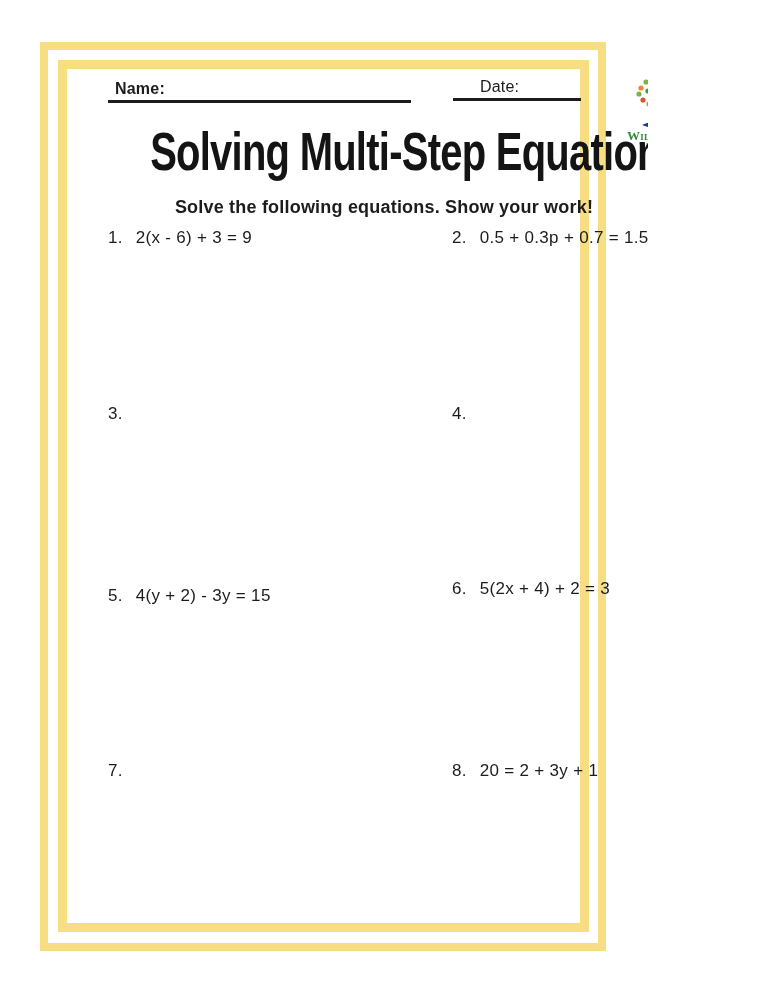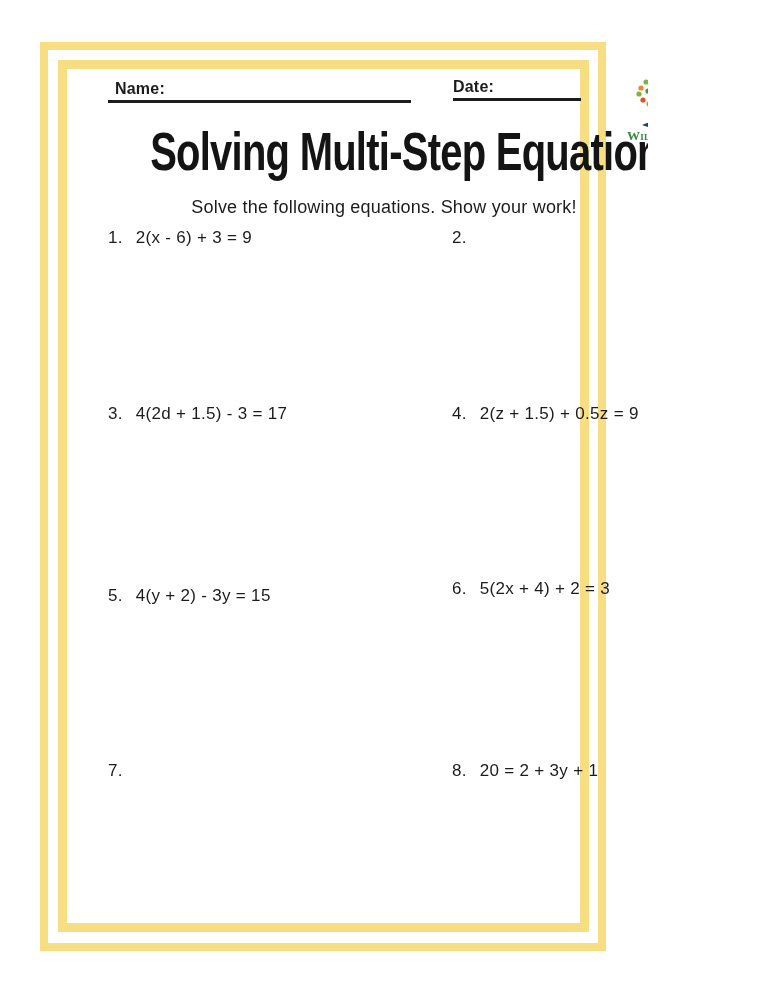"Date:" .date-label { font-weight: bold -> normal; left: 453px -> 480px }
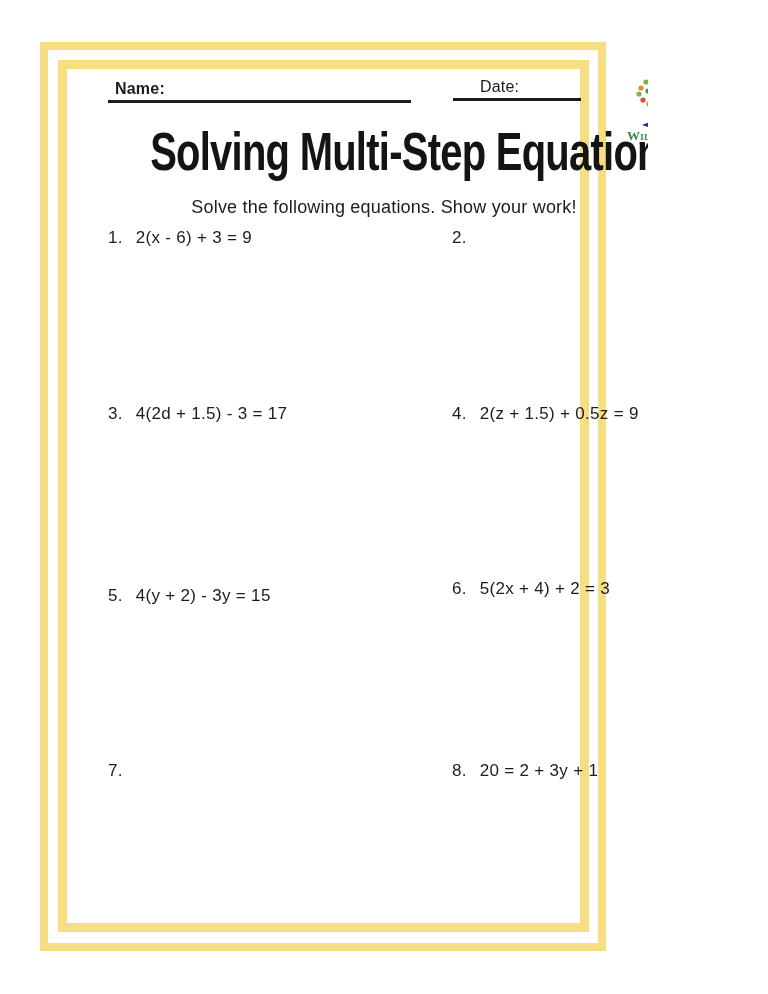"Solve the following equations. Show" .subtitle { font-weight: normal -> bold }
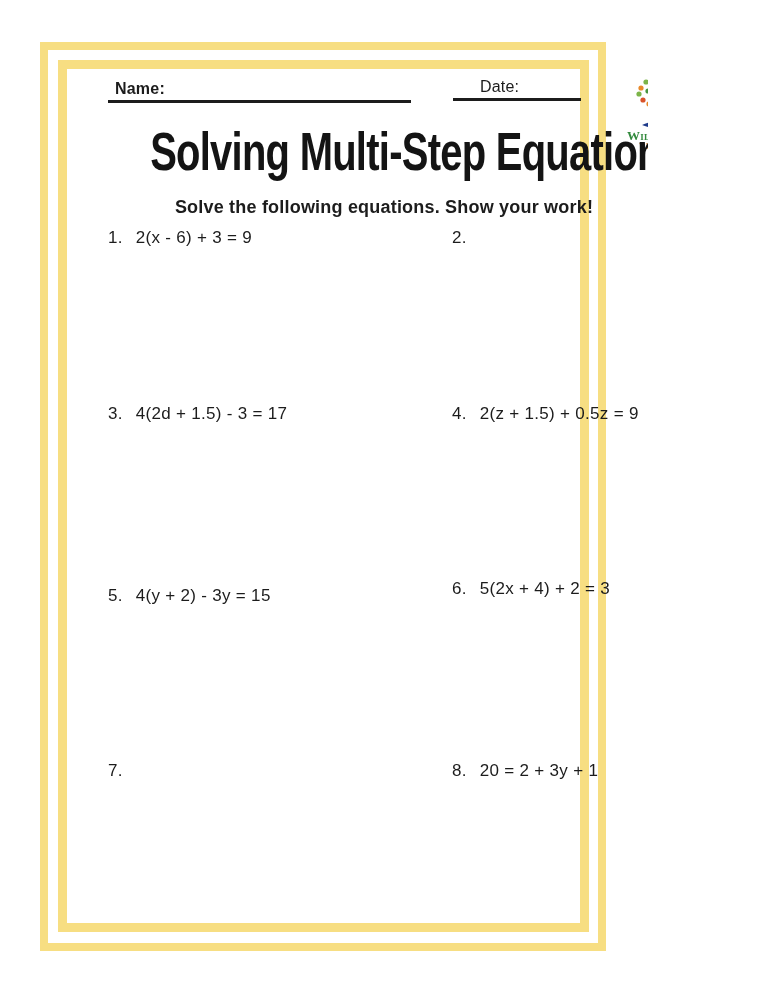"0.5 + 0.3p + 0.7" span.eq { html: none -> <span>0.5 + 0.3p + 0.7 = 1.5</span> }
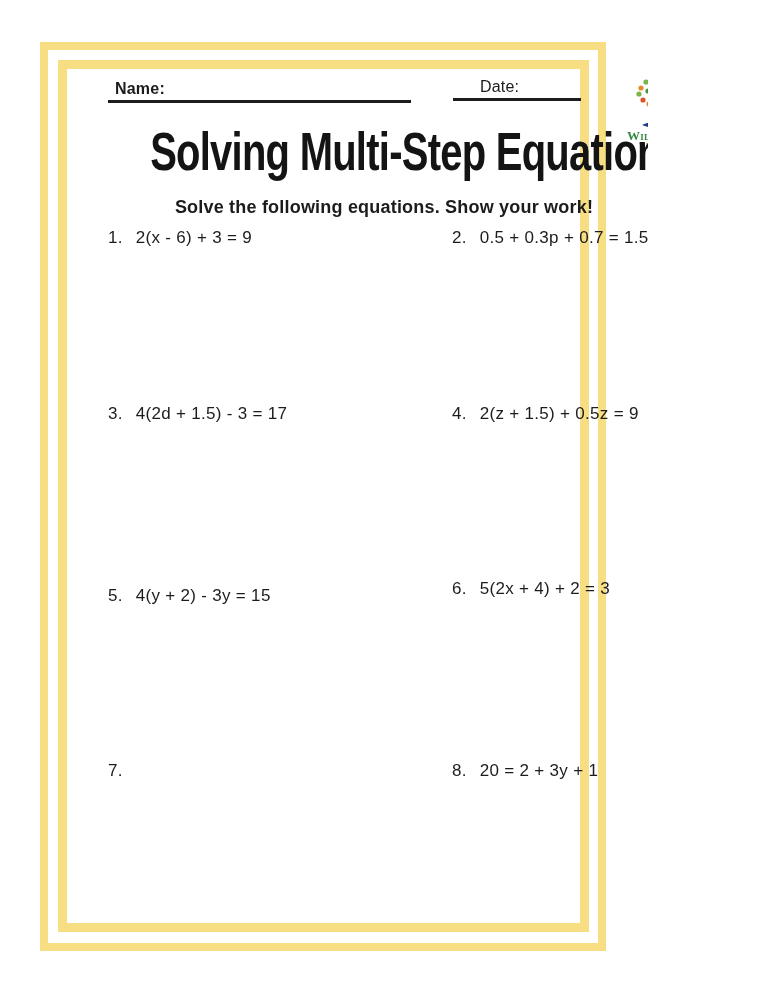"4(2d + 1.5) - 3" span.eq { html: <span>4(2d + 1.5) - 3 = 17</span> -> none }
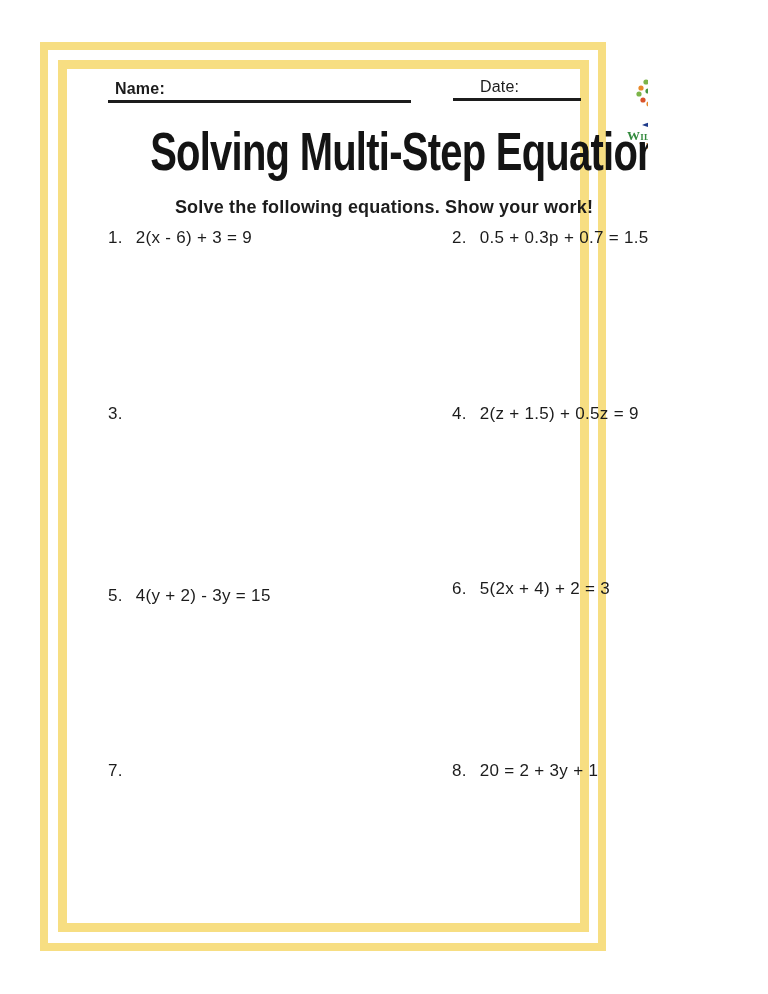"2(z + 1.5) + 0.5z" span.eq { html: <span>2(z + 1.5) + 0.5z = 9</span> -> none }
